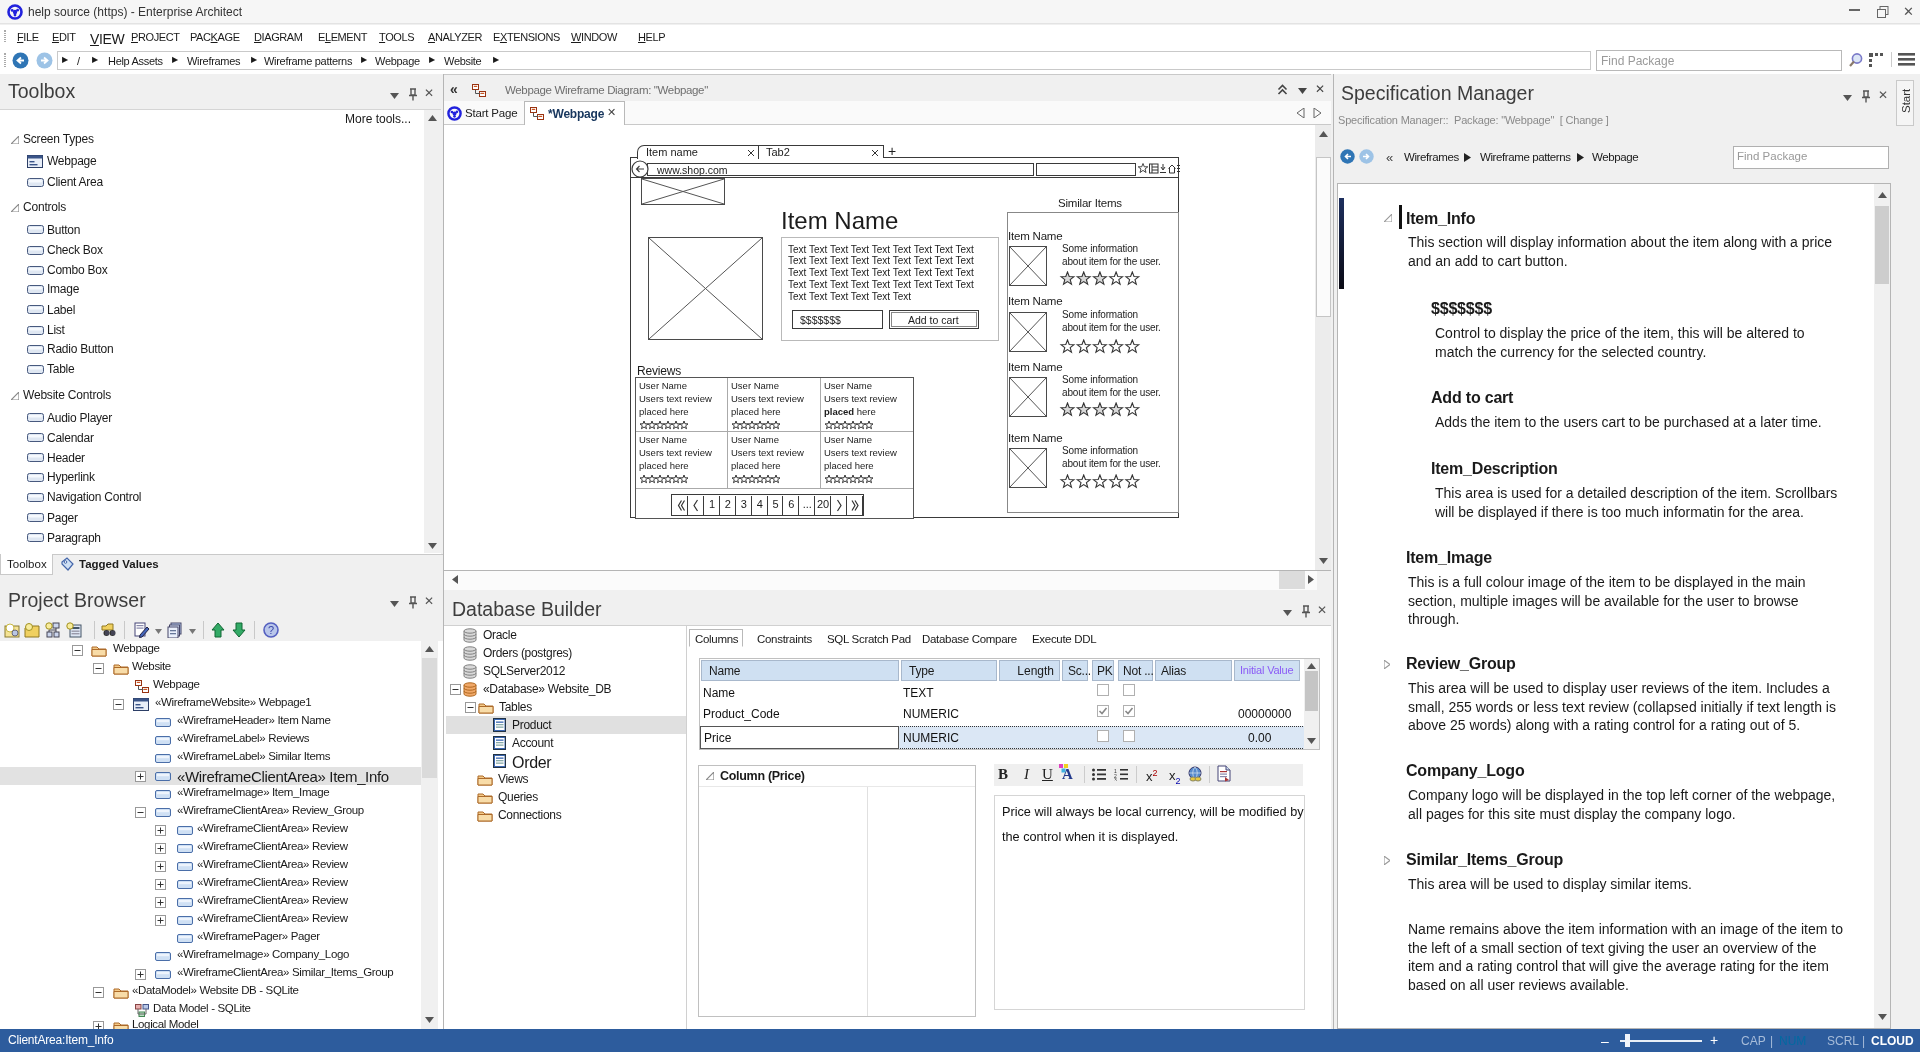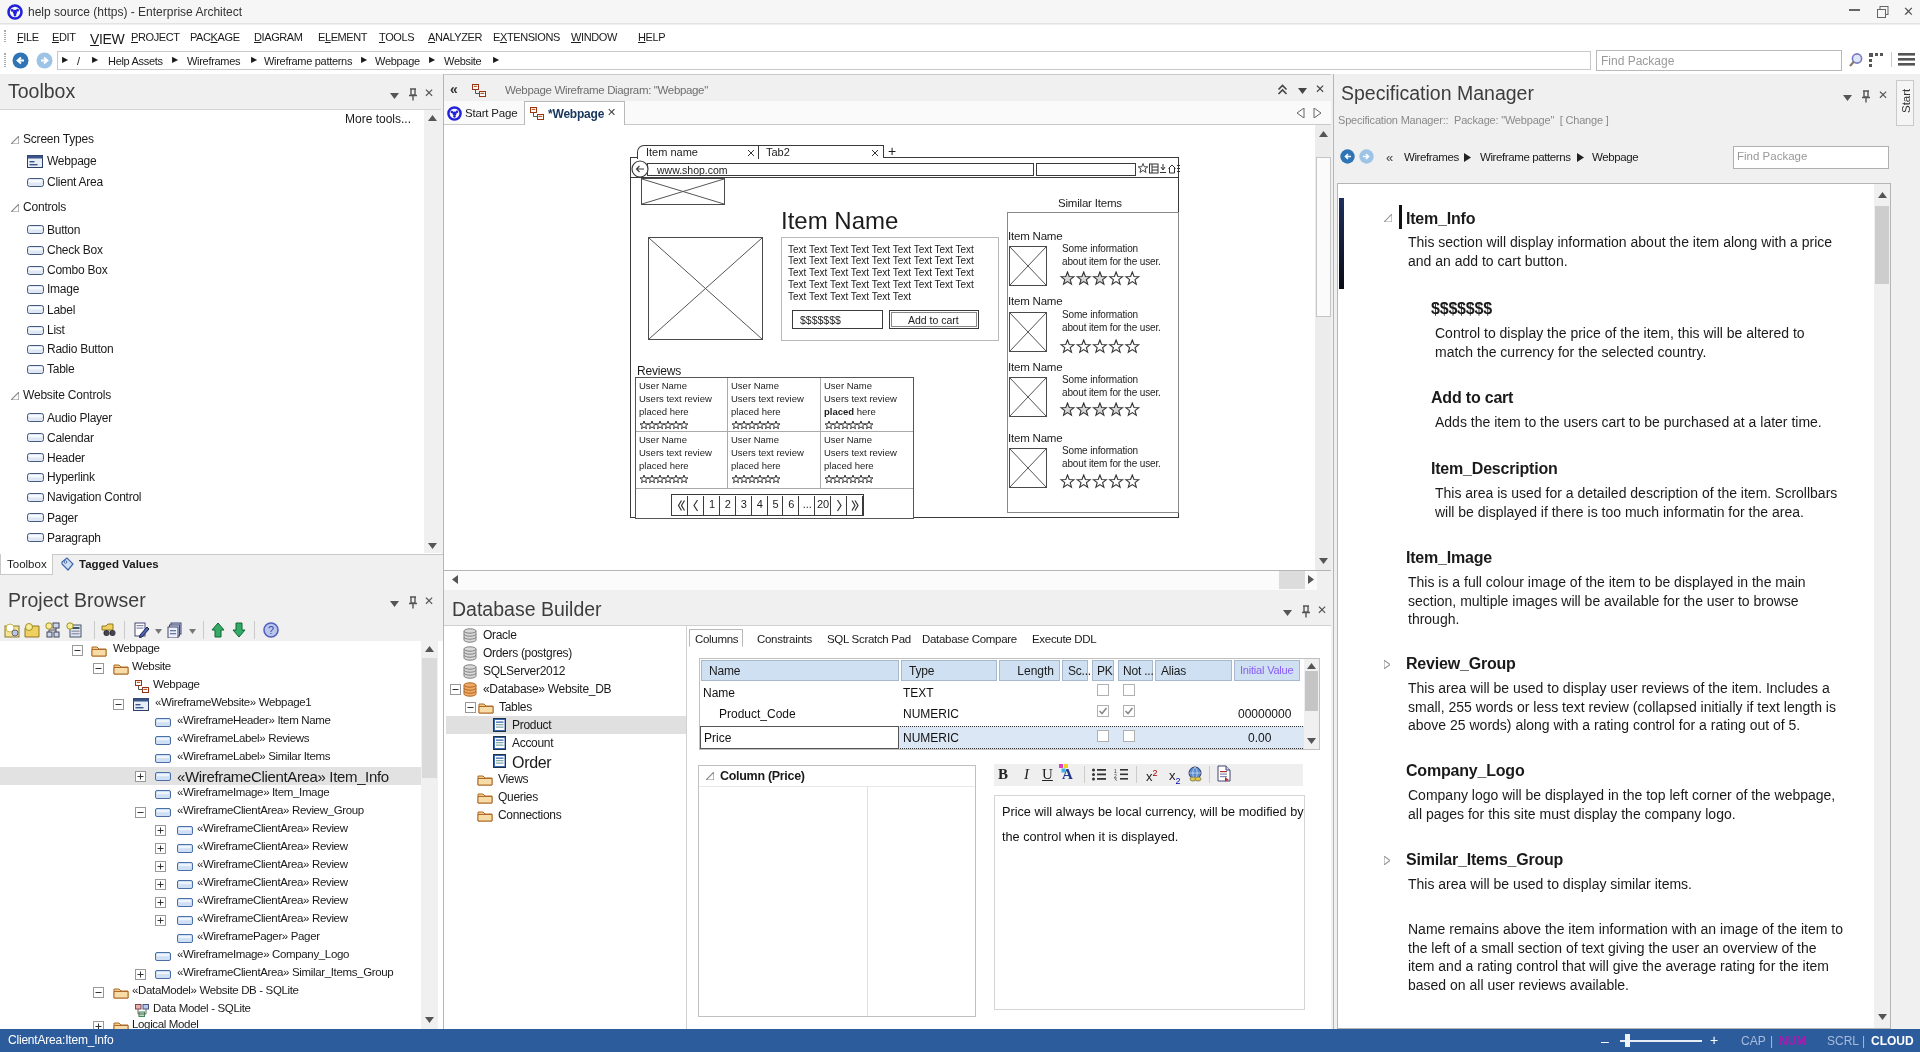"Product_Code" div.abs { left: 719px -> 703px }
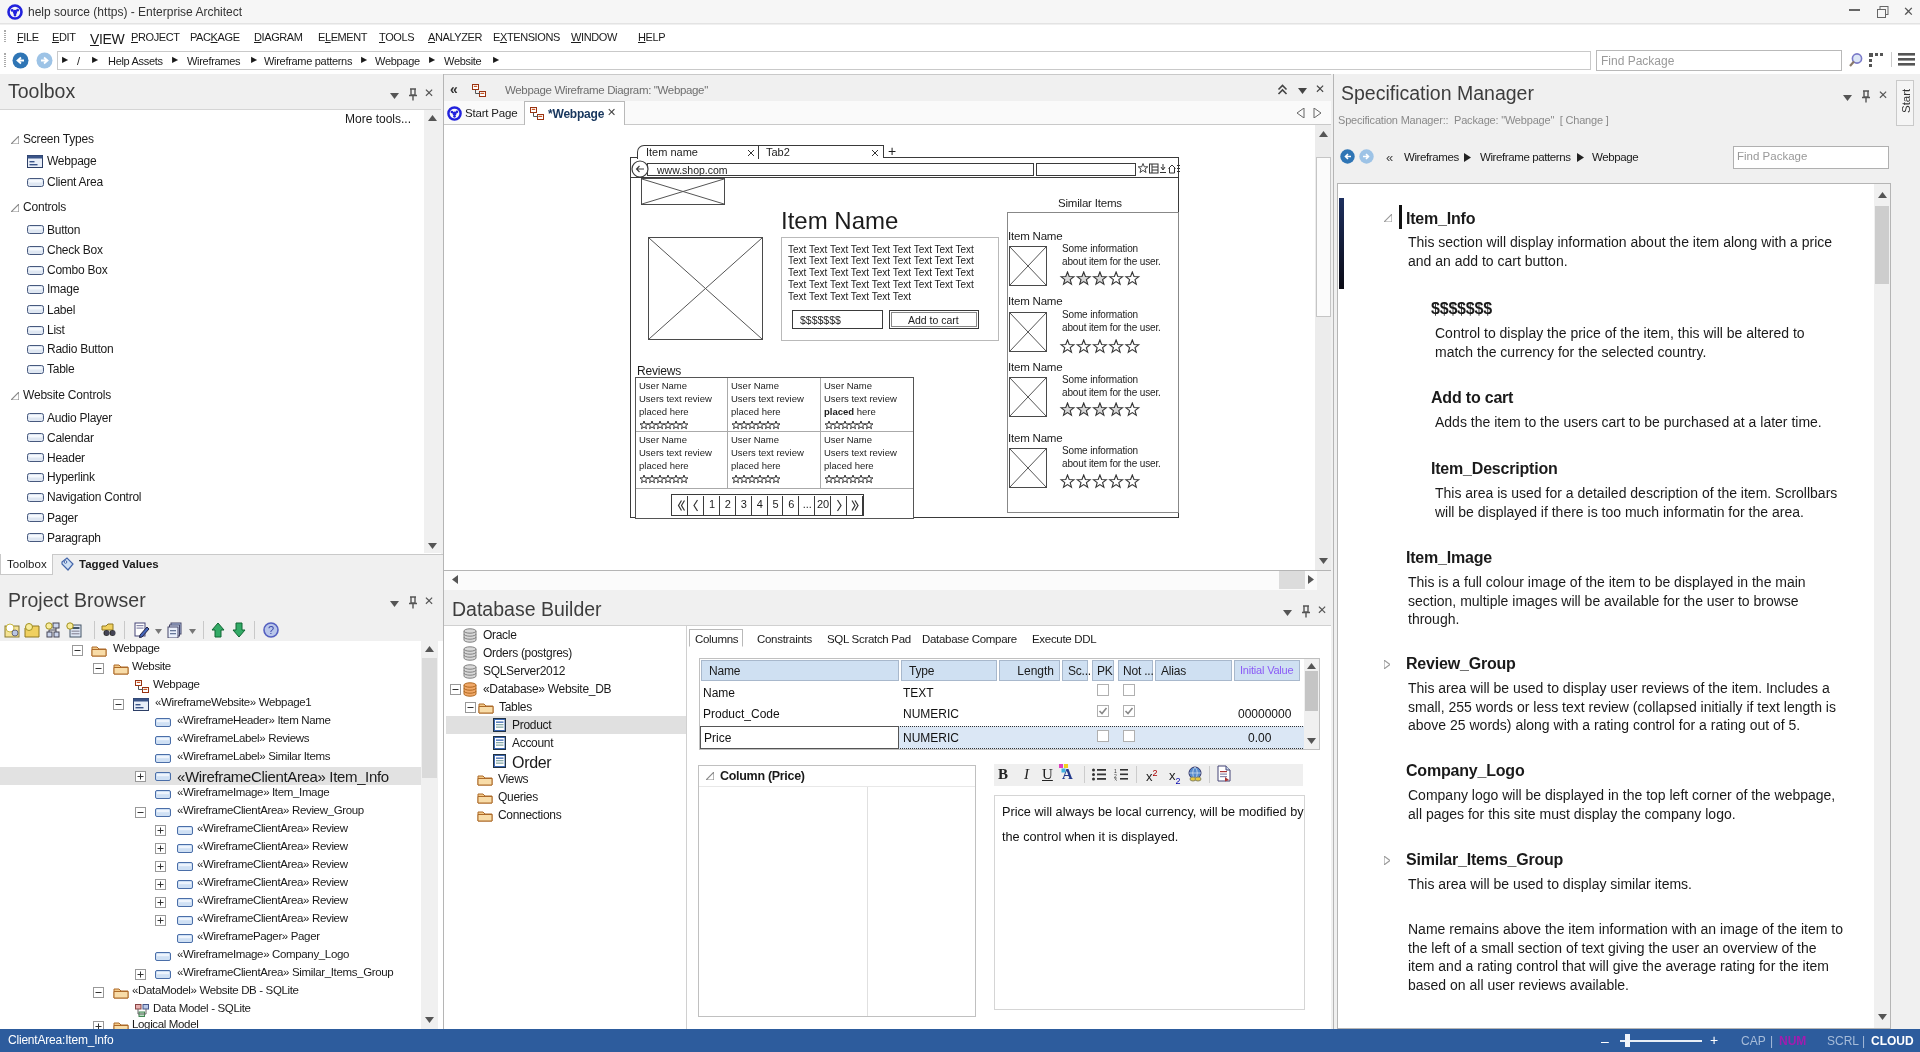"NUM" div.abs { color: #a21caf -> #0369a1; font-weight: 700 -> 400 }
